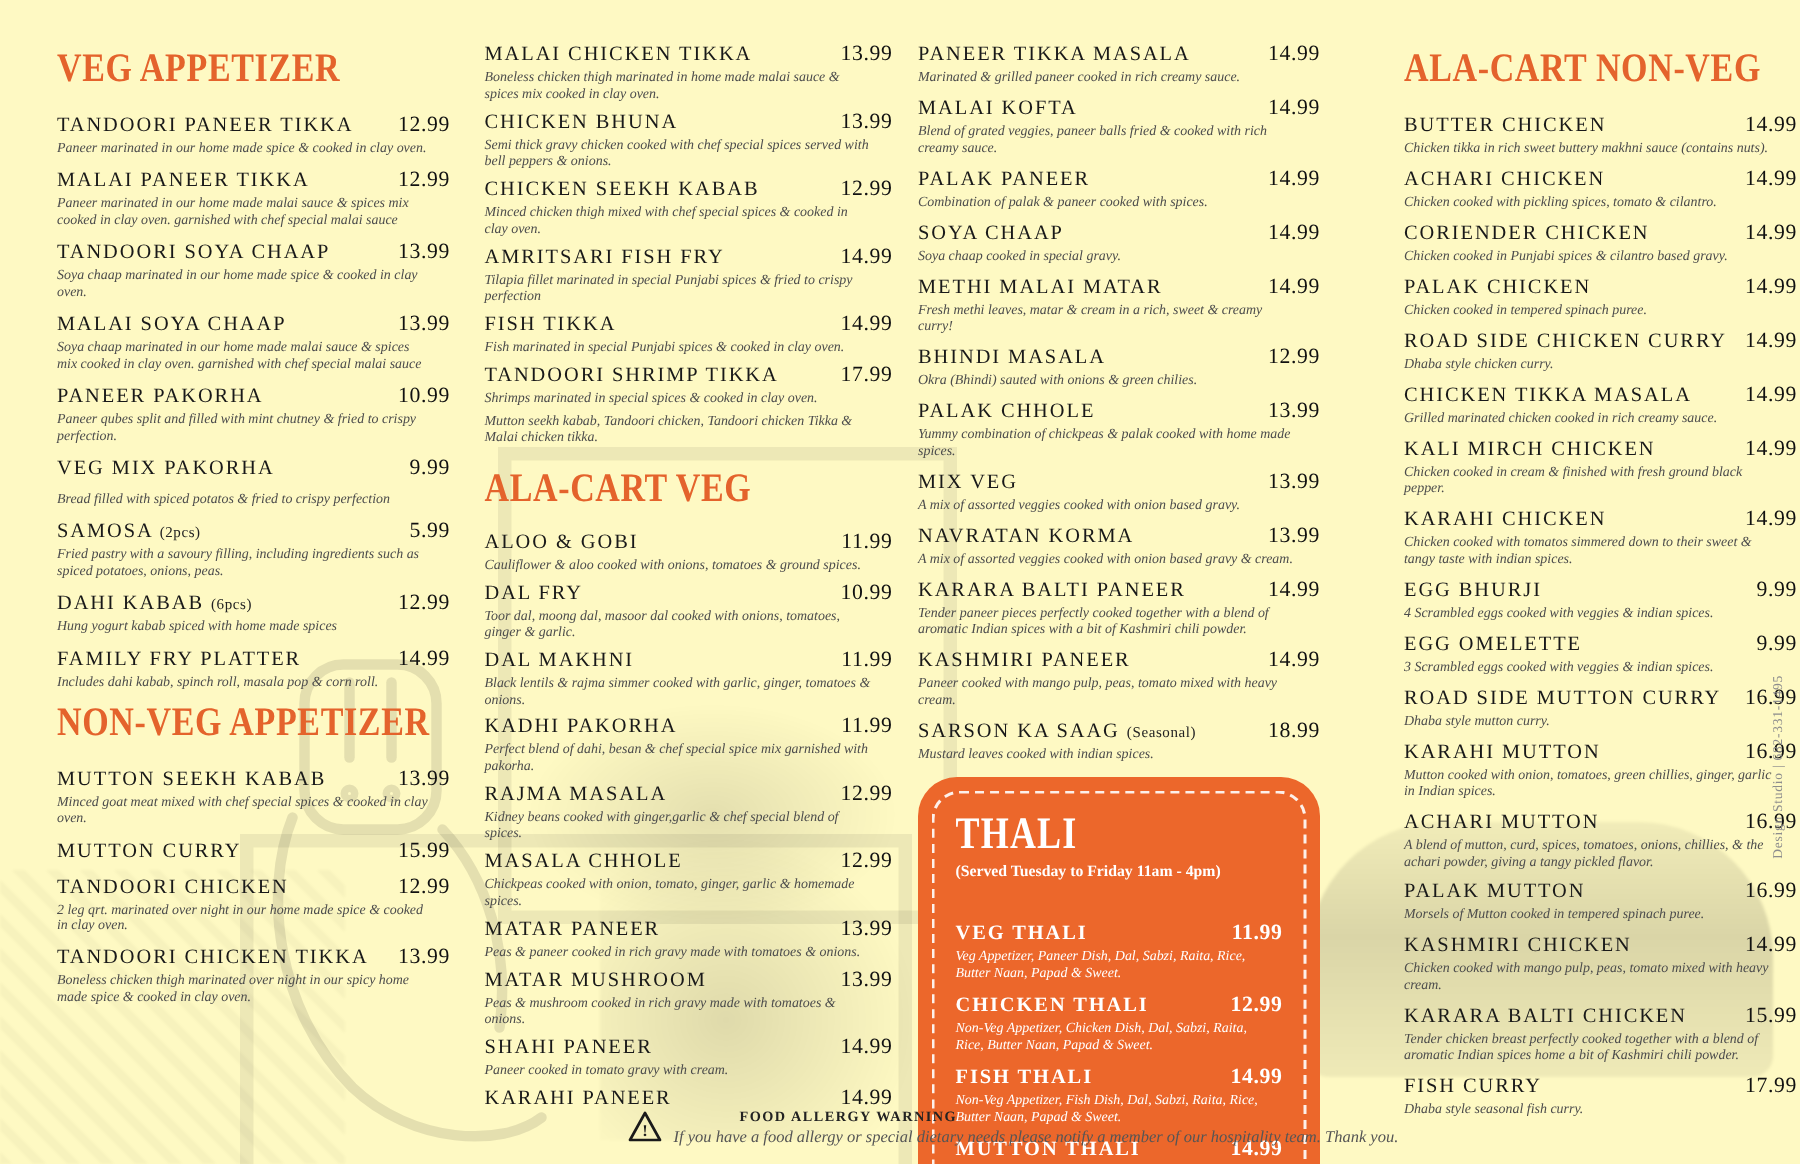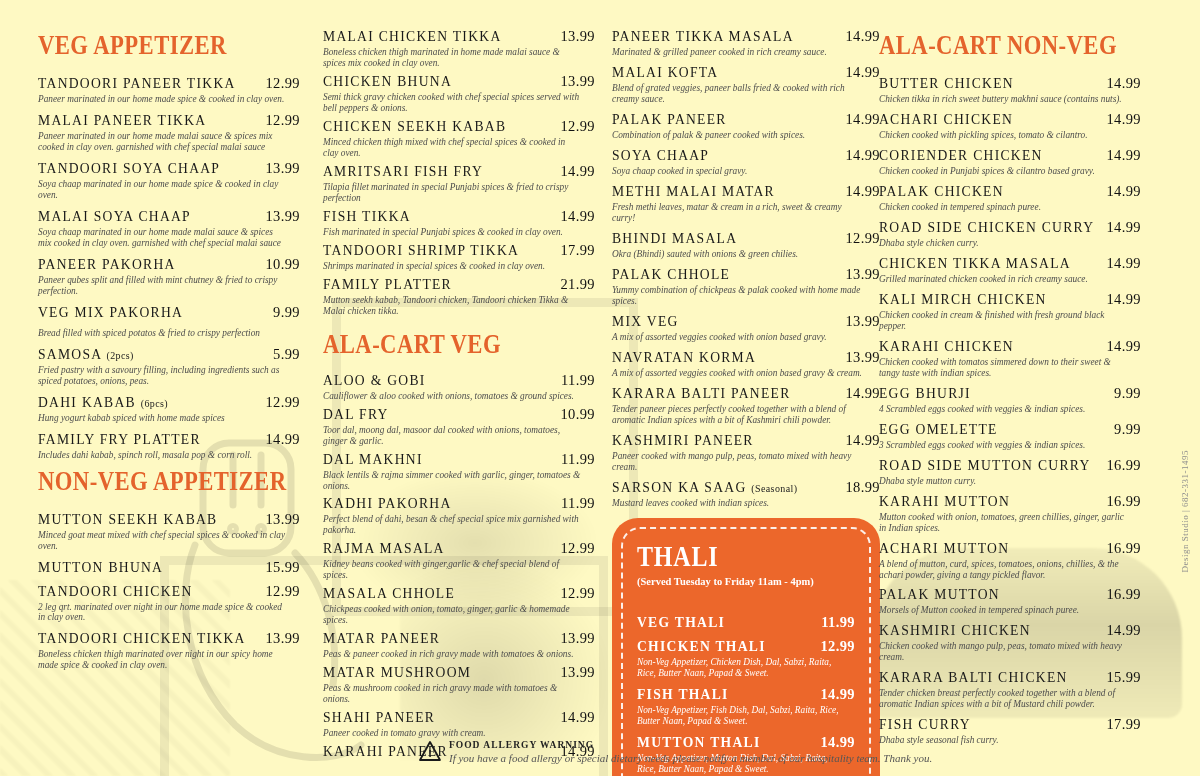"ALA-CART NON-VEG" .col4 { left: 879px -> 936px }
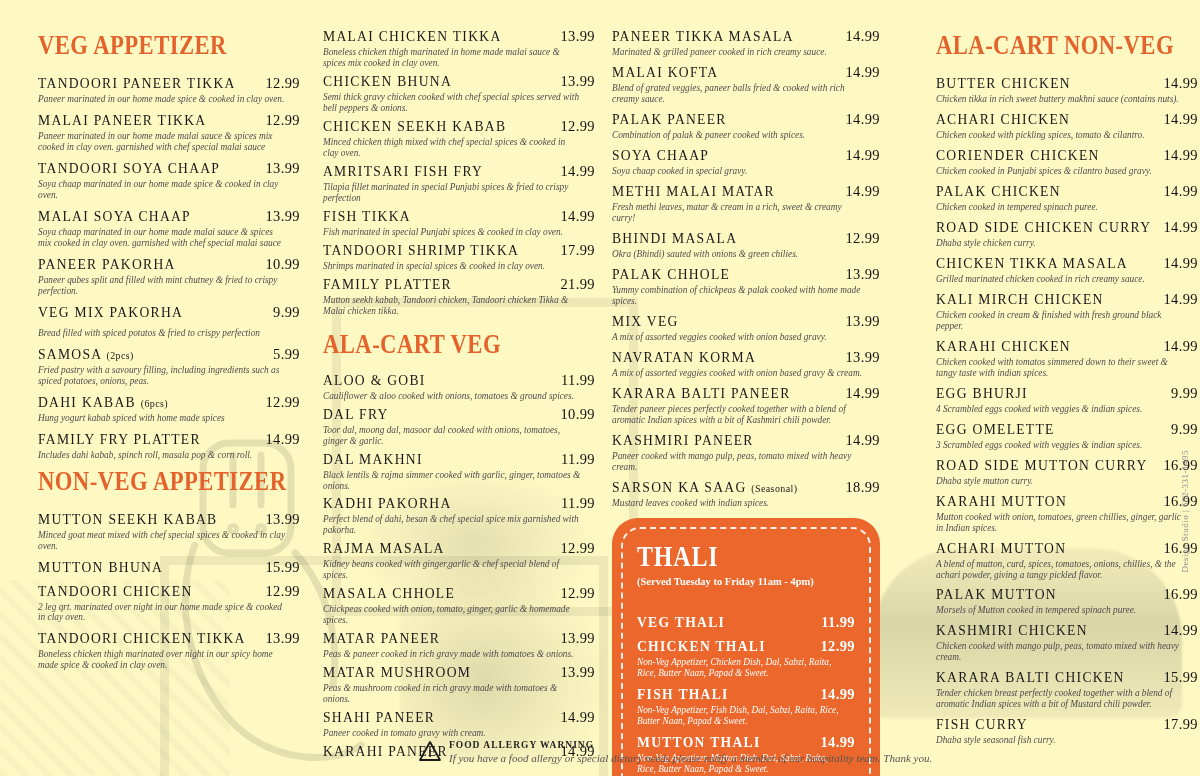"FAMILY PLATTER" div.row { html: <div> <span>FAMILY PLATTER</span> <span>21.99</span> </div> -> none }
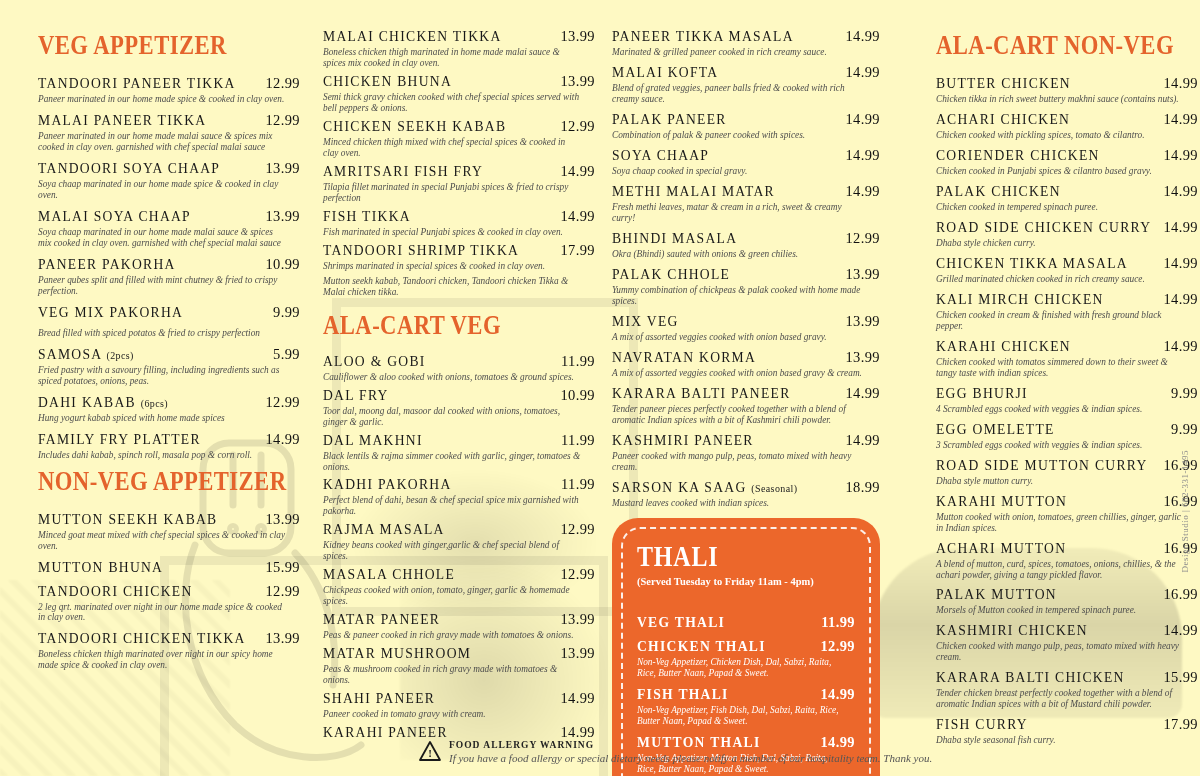"MUTTON BHUNA" span.iname { text: BHUNA -> CURRY }
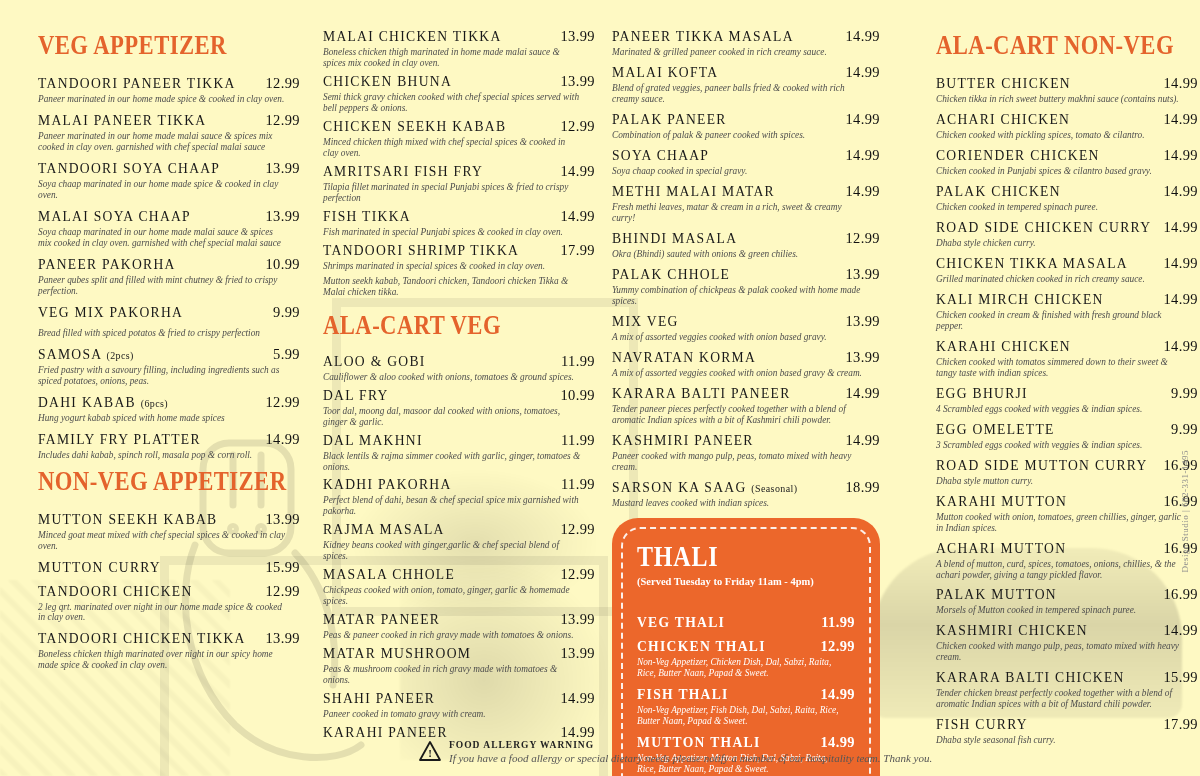"Veg Appetizer, Paneer Dish, Dal," div.desc { html: none -> <div>Veg Appetizer, Paneer Dish, Dal, Sabzi, Raita, Rice, Butter Naan, Papad &amp; Sweet.</div> }
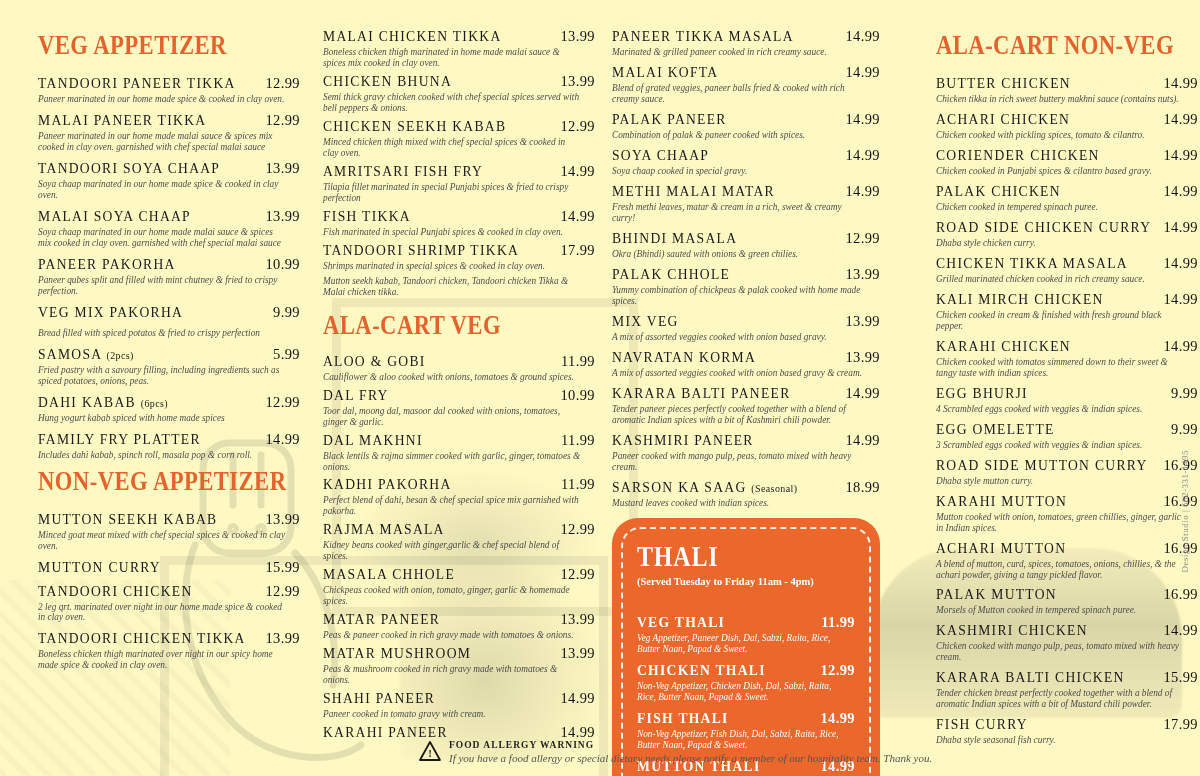"Tender chicken breast perfectly cooked" div.desc { text: with a bit of Mustard -> home a bit of Kashmiri }
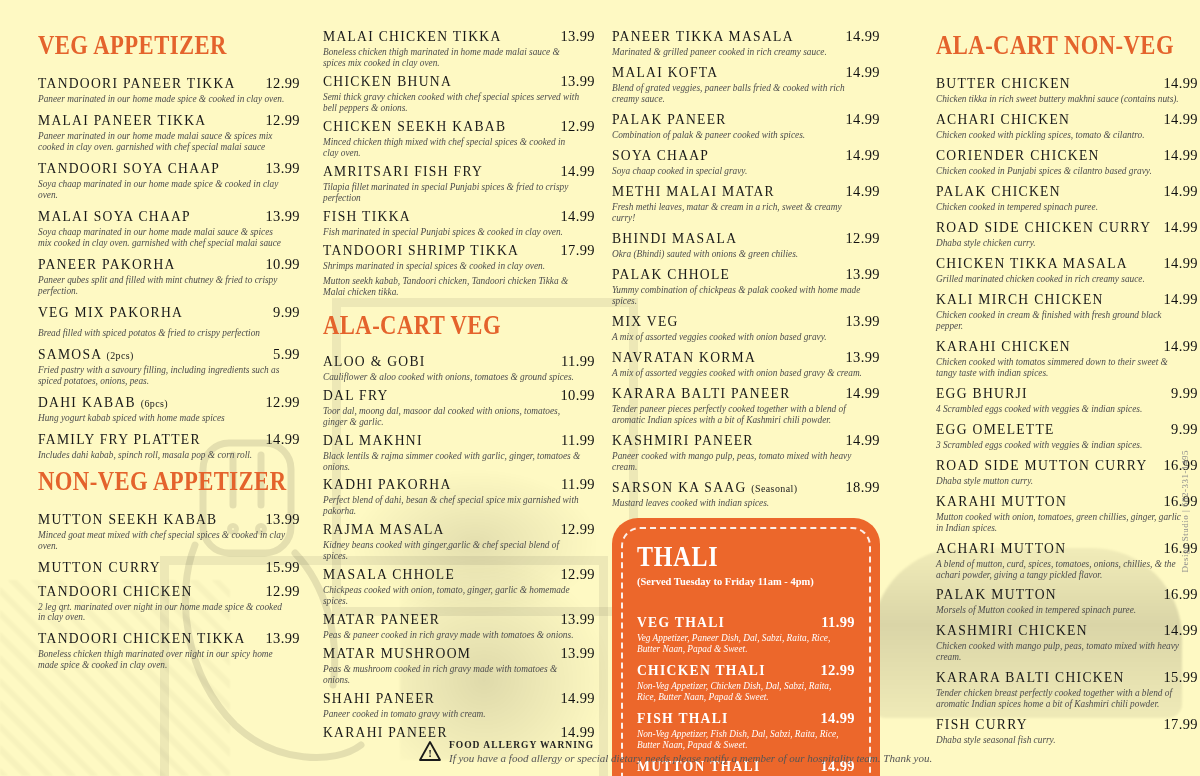"FOOD ALLERGY WARNING" #allergy .t1 { margin-left: none -> 44px }
